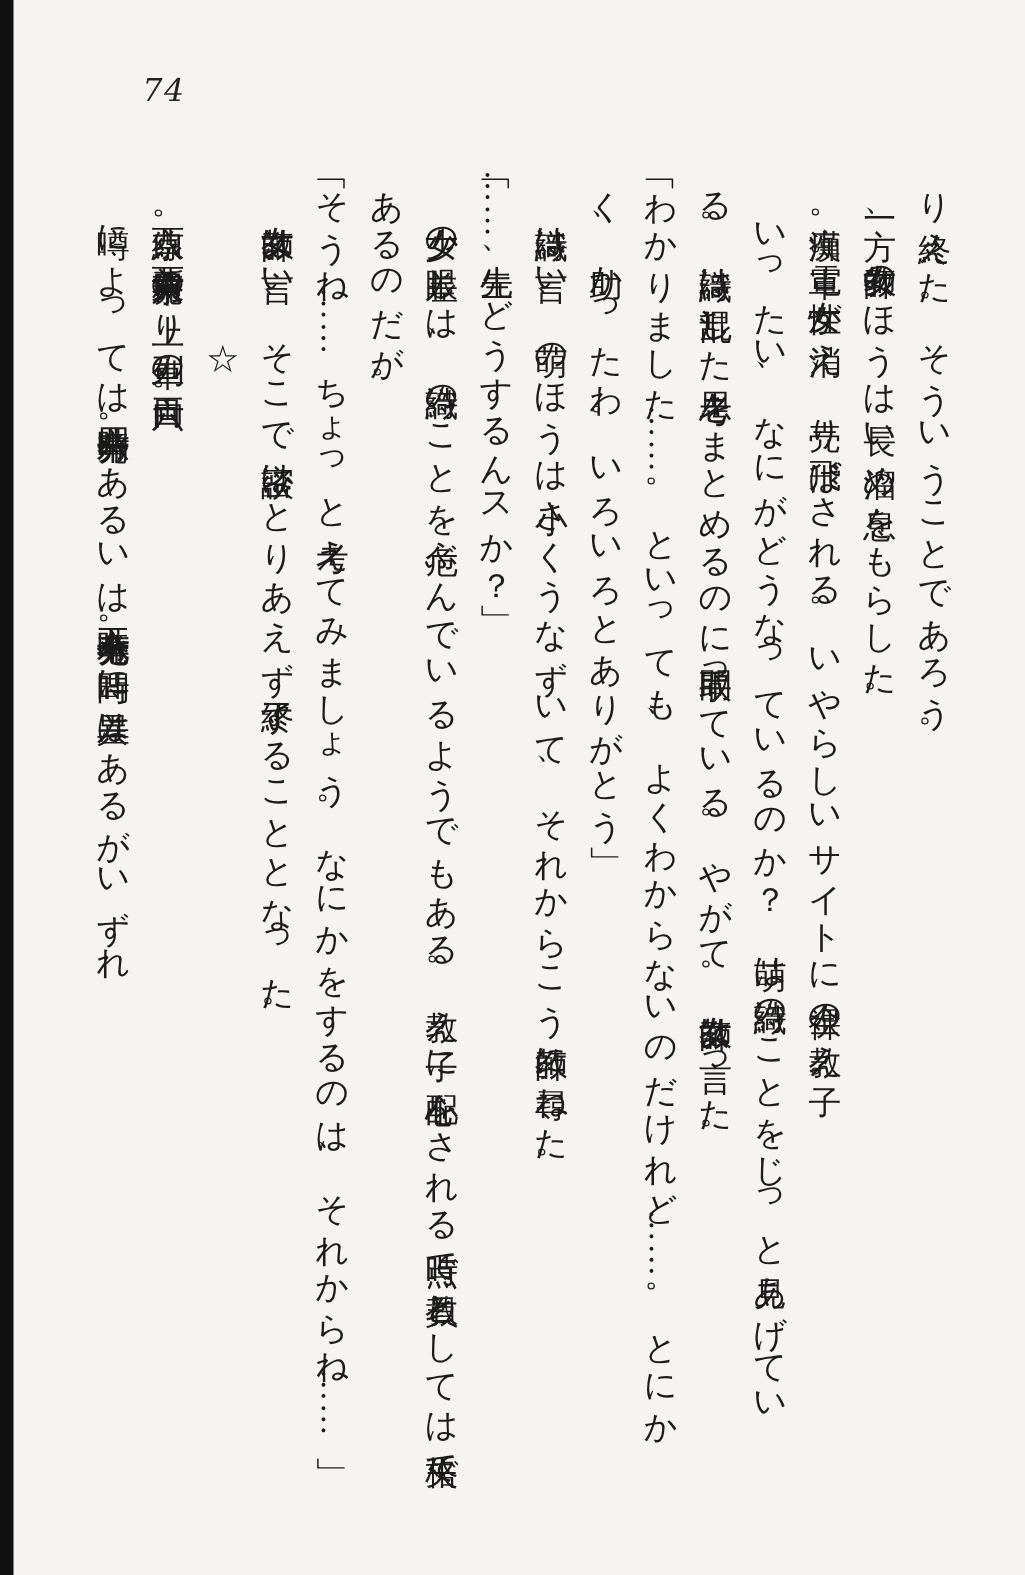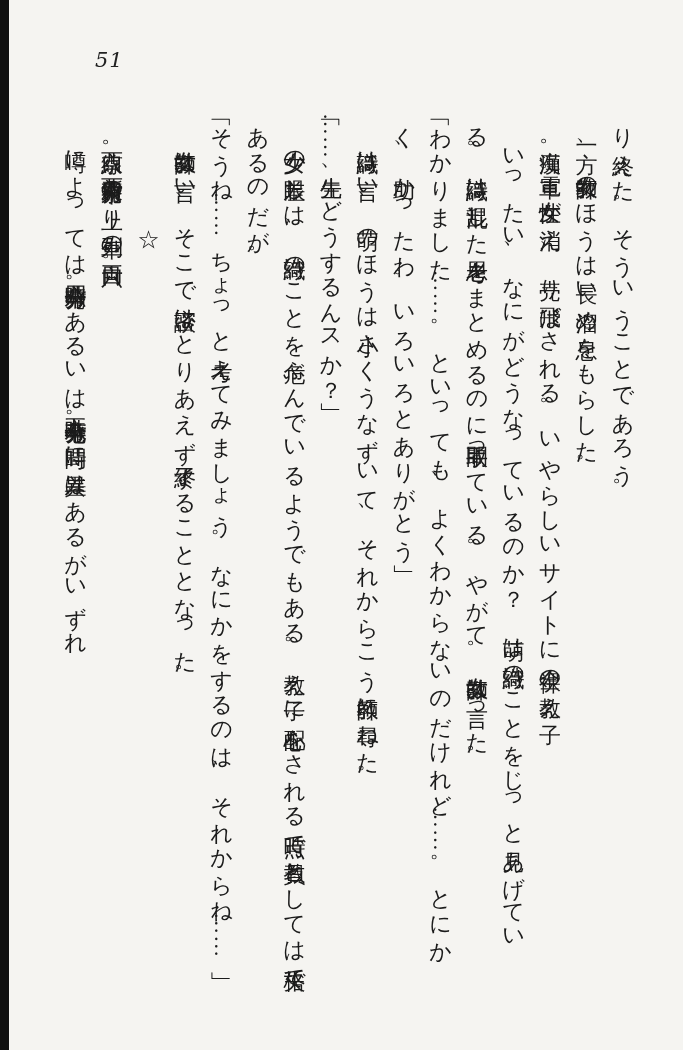"51" div.page-number { text: 51 -> 74 }
